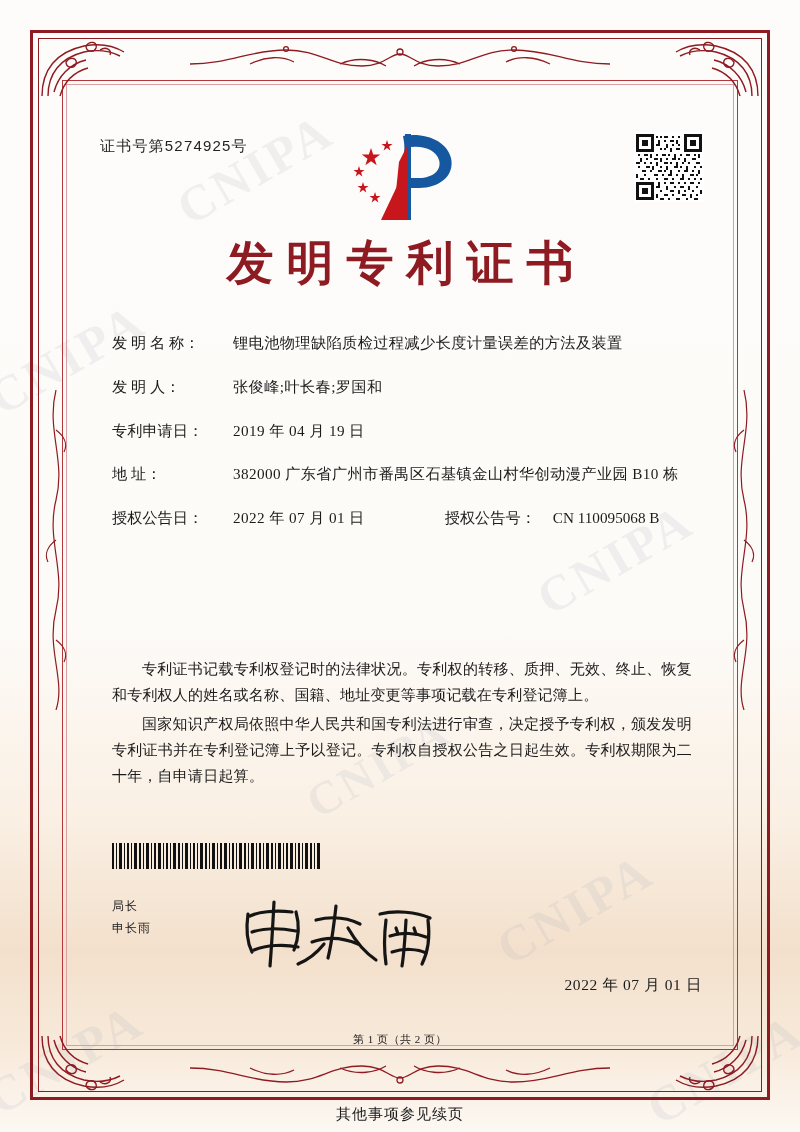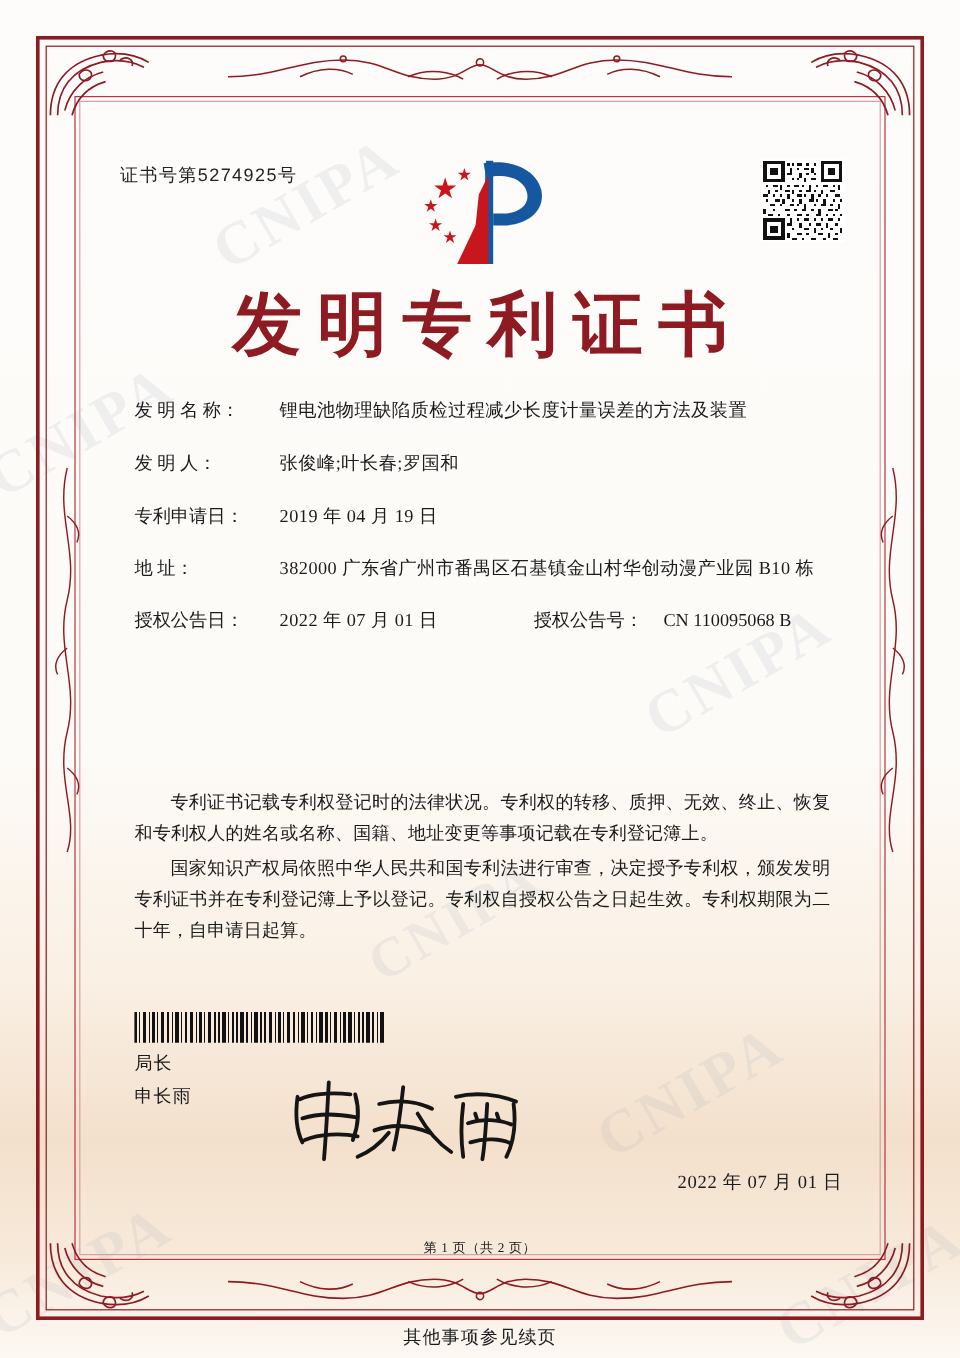"发明专利证书" .title { font-size: 58px -> 47px }
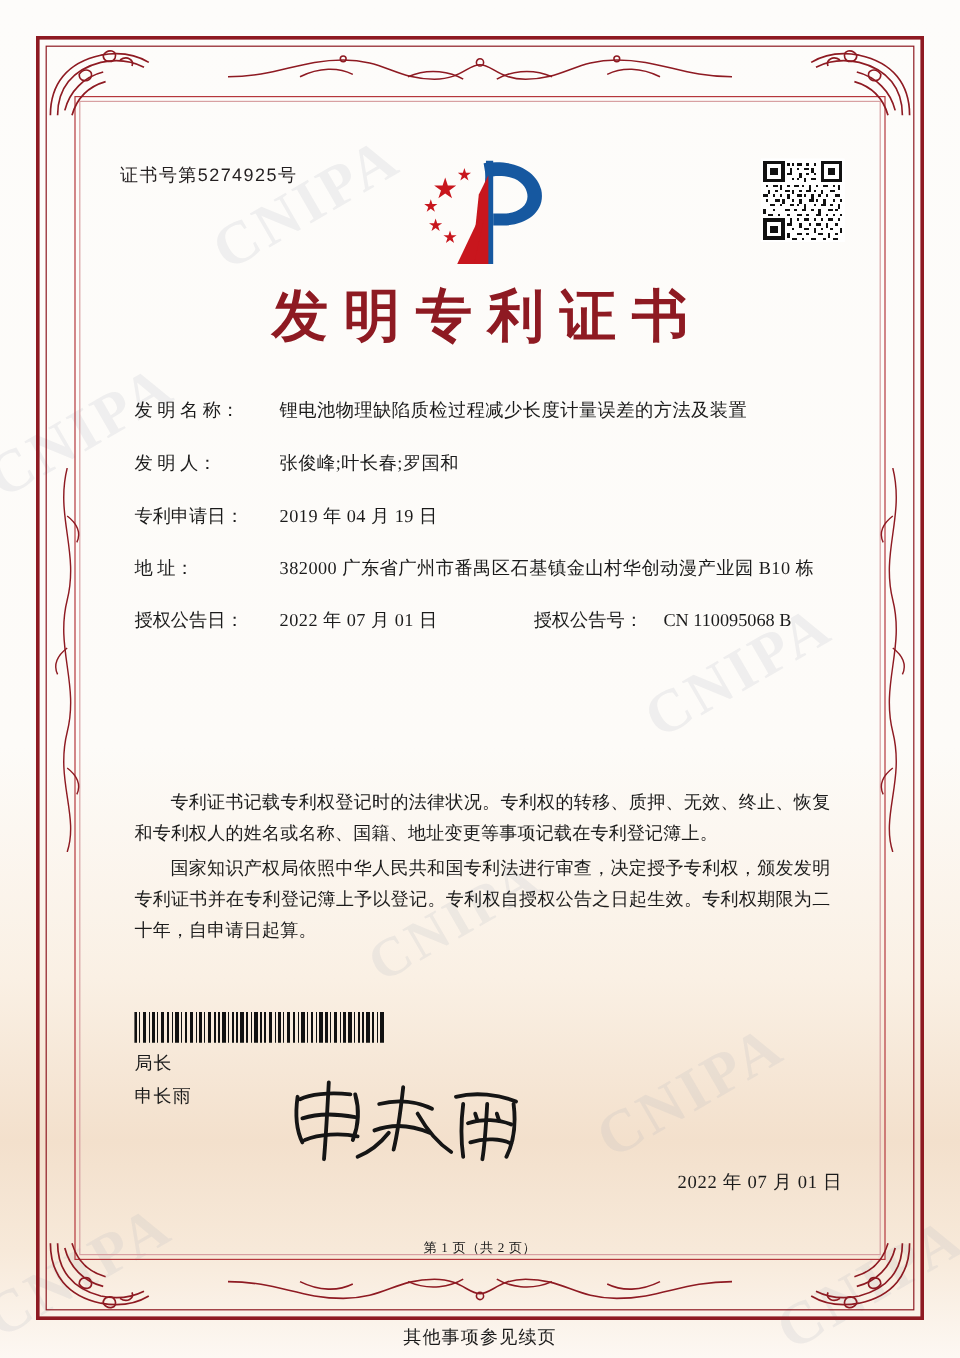"局长" .sig-label { font-size: 15px -> 12px; top: 874px -> 896px }
